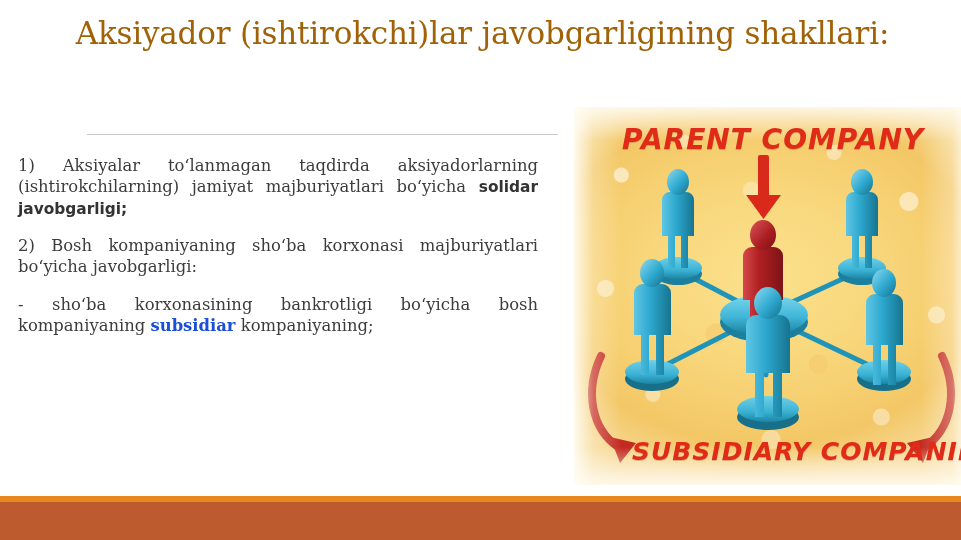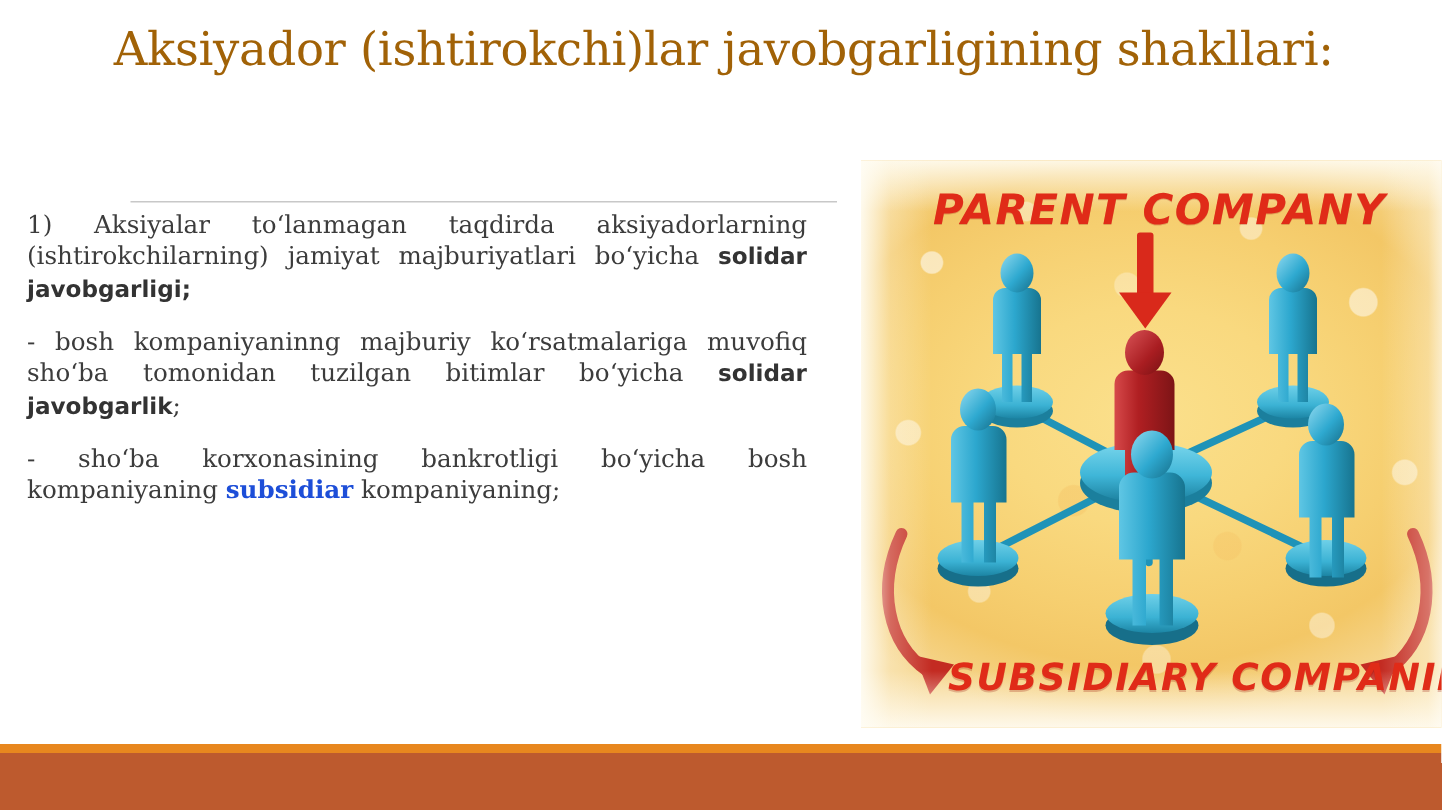"1) Aksiyalar to‘lanmagan taqdirda" .para { margin: 0 0 14px 0 -> 16px 0 14px 0 }
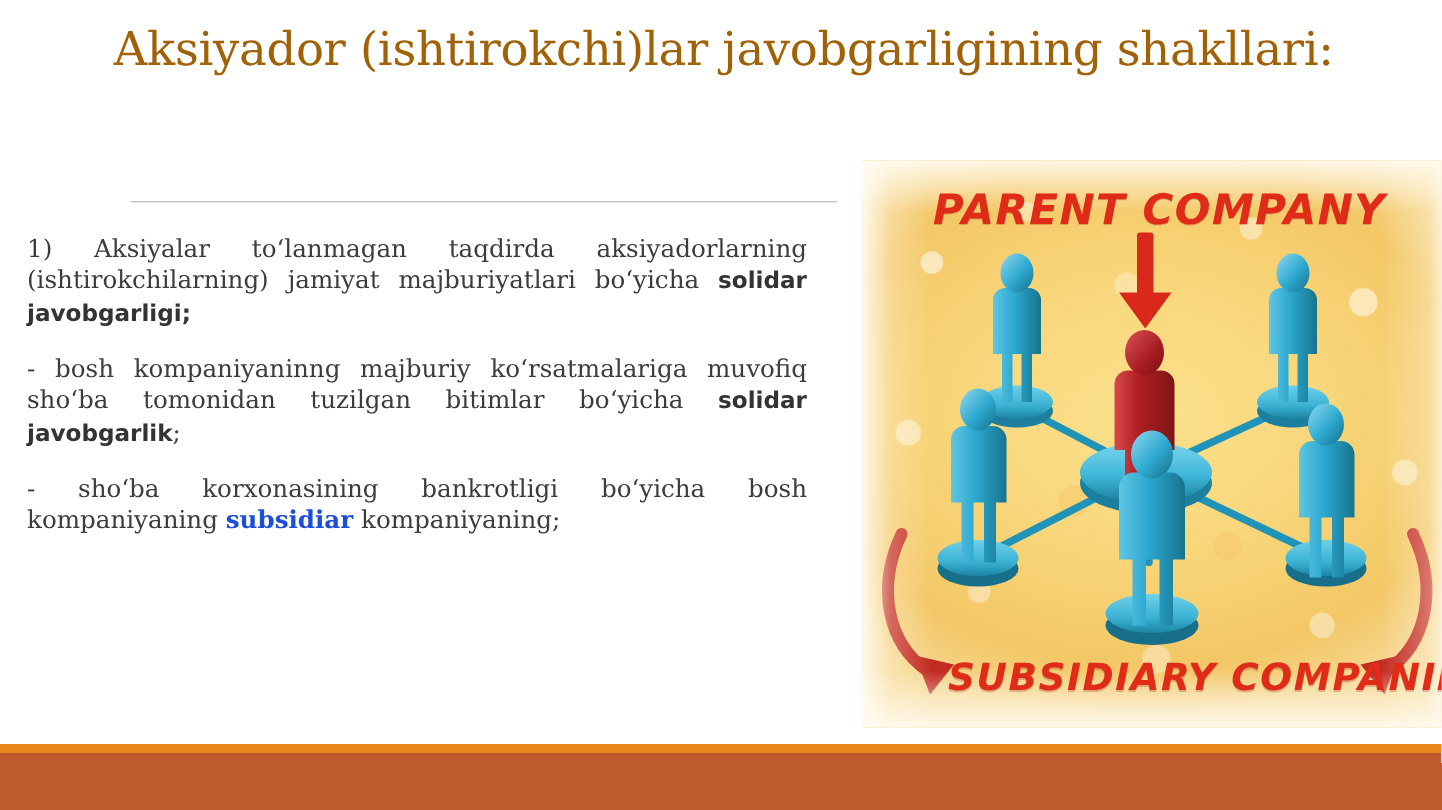"2) Bosh kompaniyaning sho‘ba korxonasi" p.para { html: none -> <p> <span>2) Bosh kompaniyaning sho‘ba korxonasi majburiyatlari bo‘yicha javobgarligi:</span><b></b><span></span> </p> }
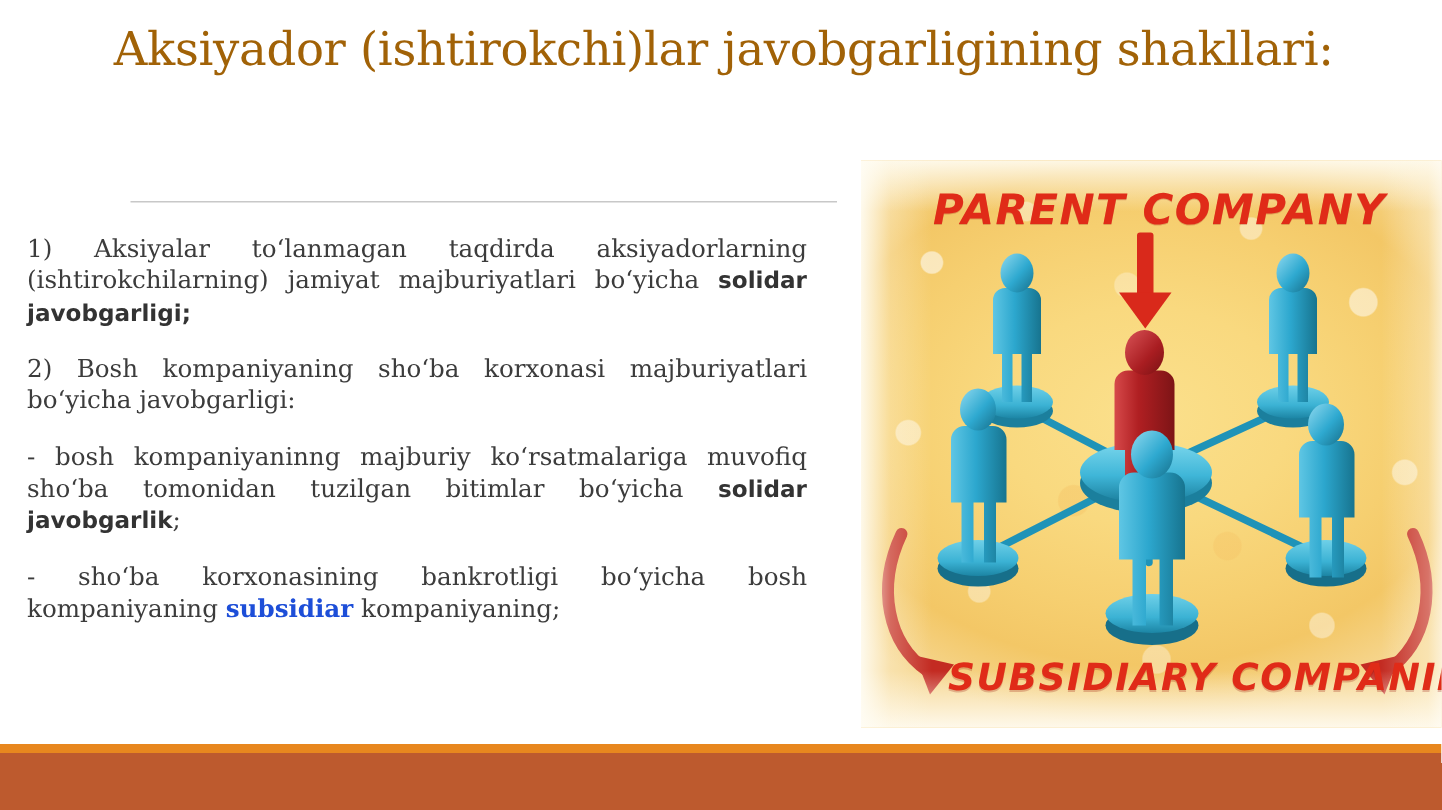"- bosh kompaniyaninng majburiy" p.para { html: <p> <span>- bosh kompaniyaninng majburiy ko‘rsatmalariga muvofiq sho‘ba tomonidan tuzilgan bitimlar bo‘yicha </span><b>solidar javobgarlik</b><span>;</span> </p> -> none }
